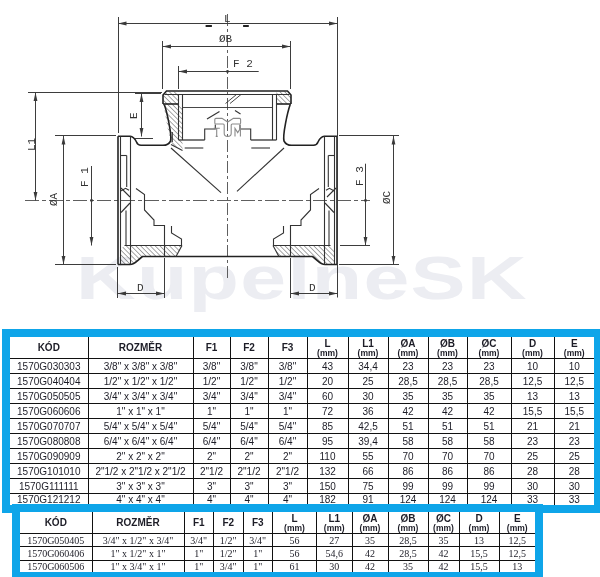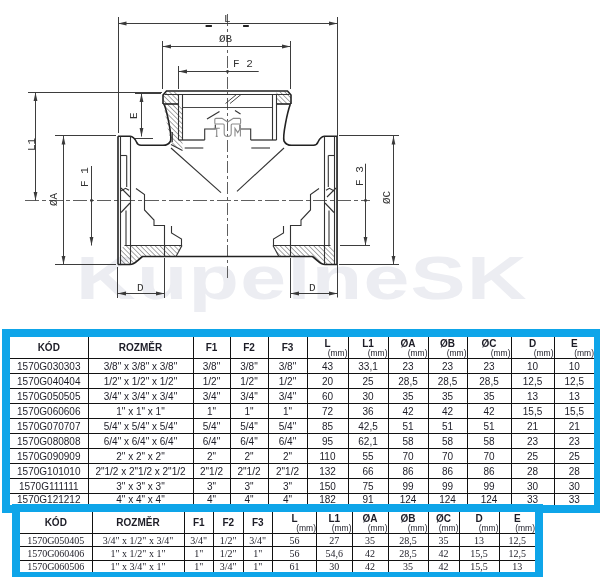"(mm)" .mm { font-weight: normal -> bold; text-align: right -> none }
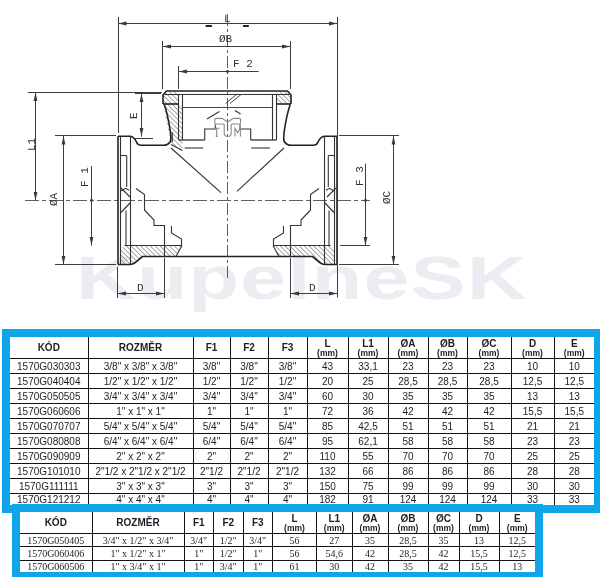"33,1" td { text: 33,1 -> 34,4 }
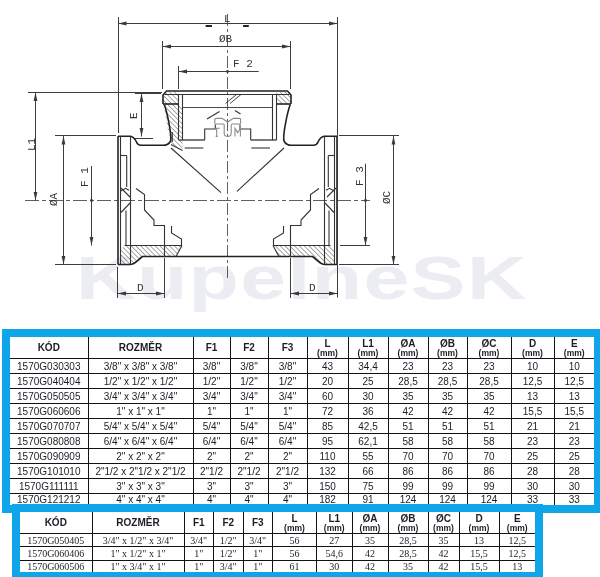"62,1" td { text: 62,1 -> 39,4 }
